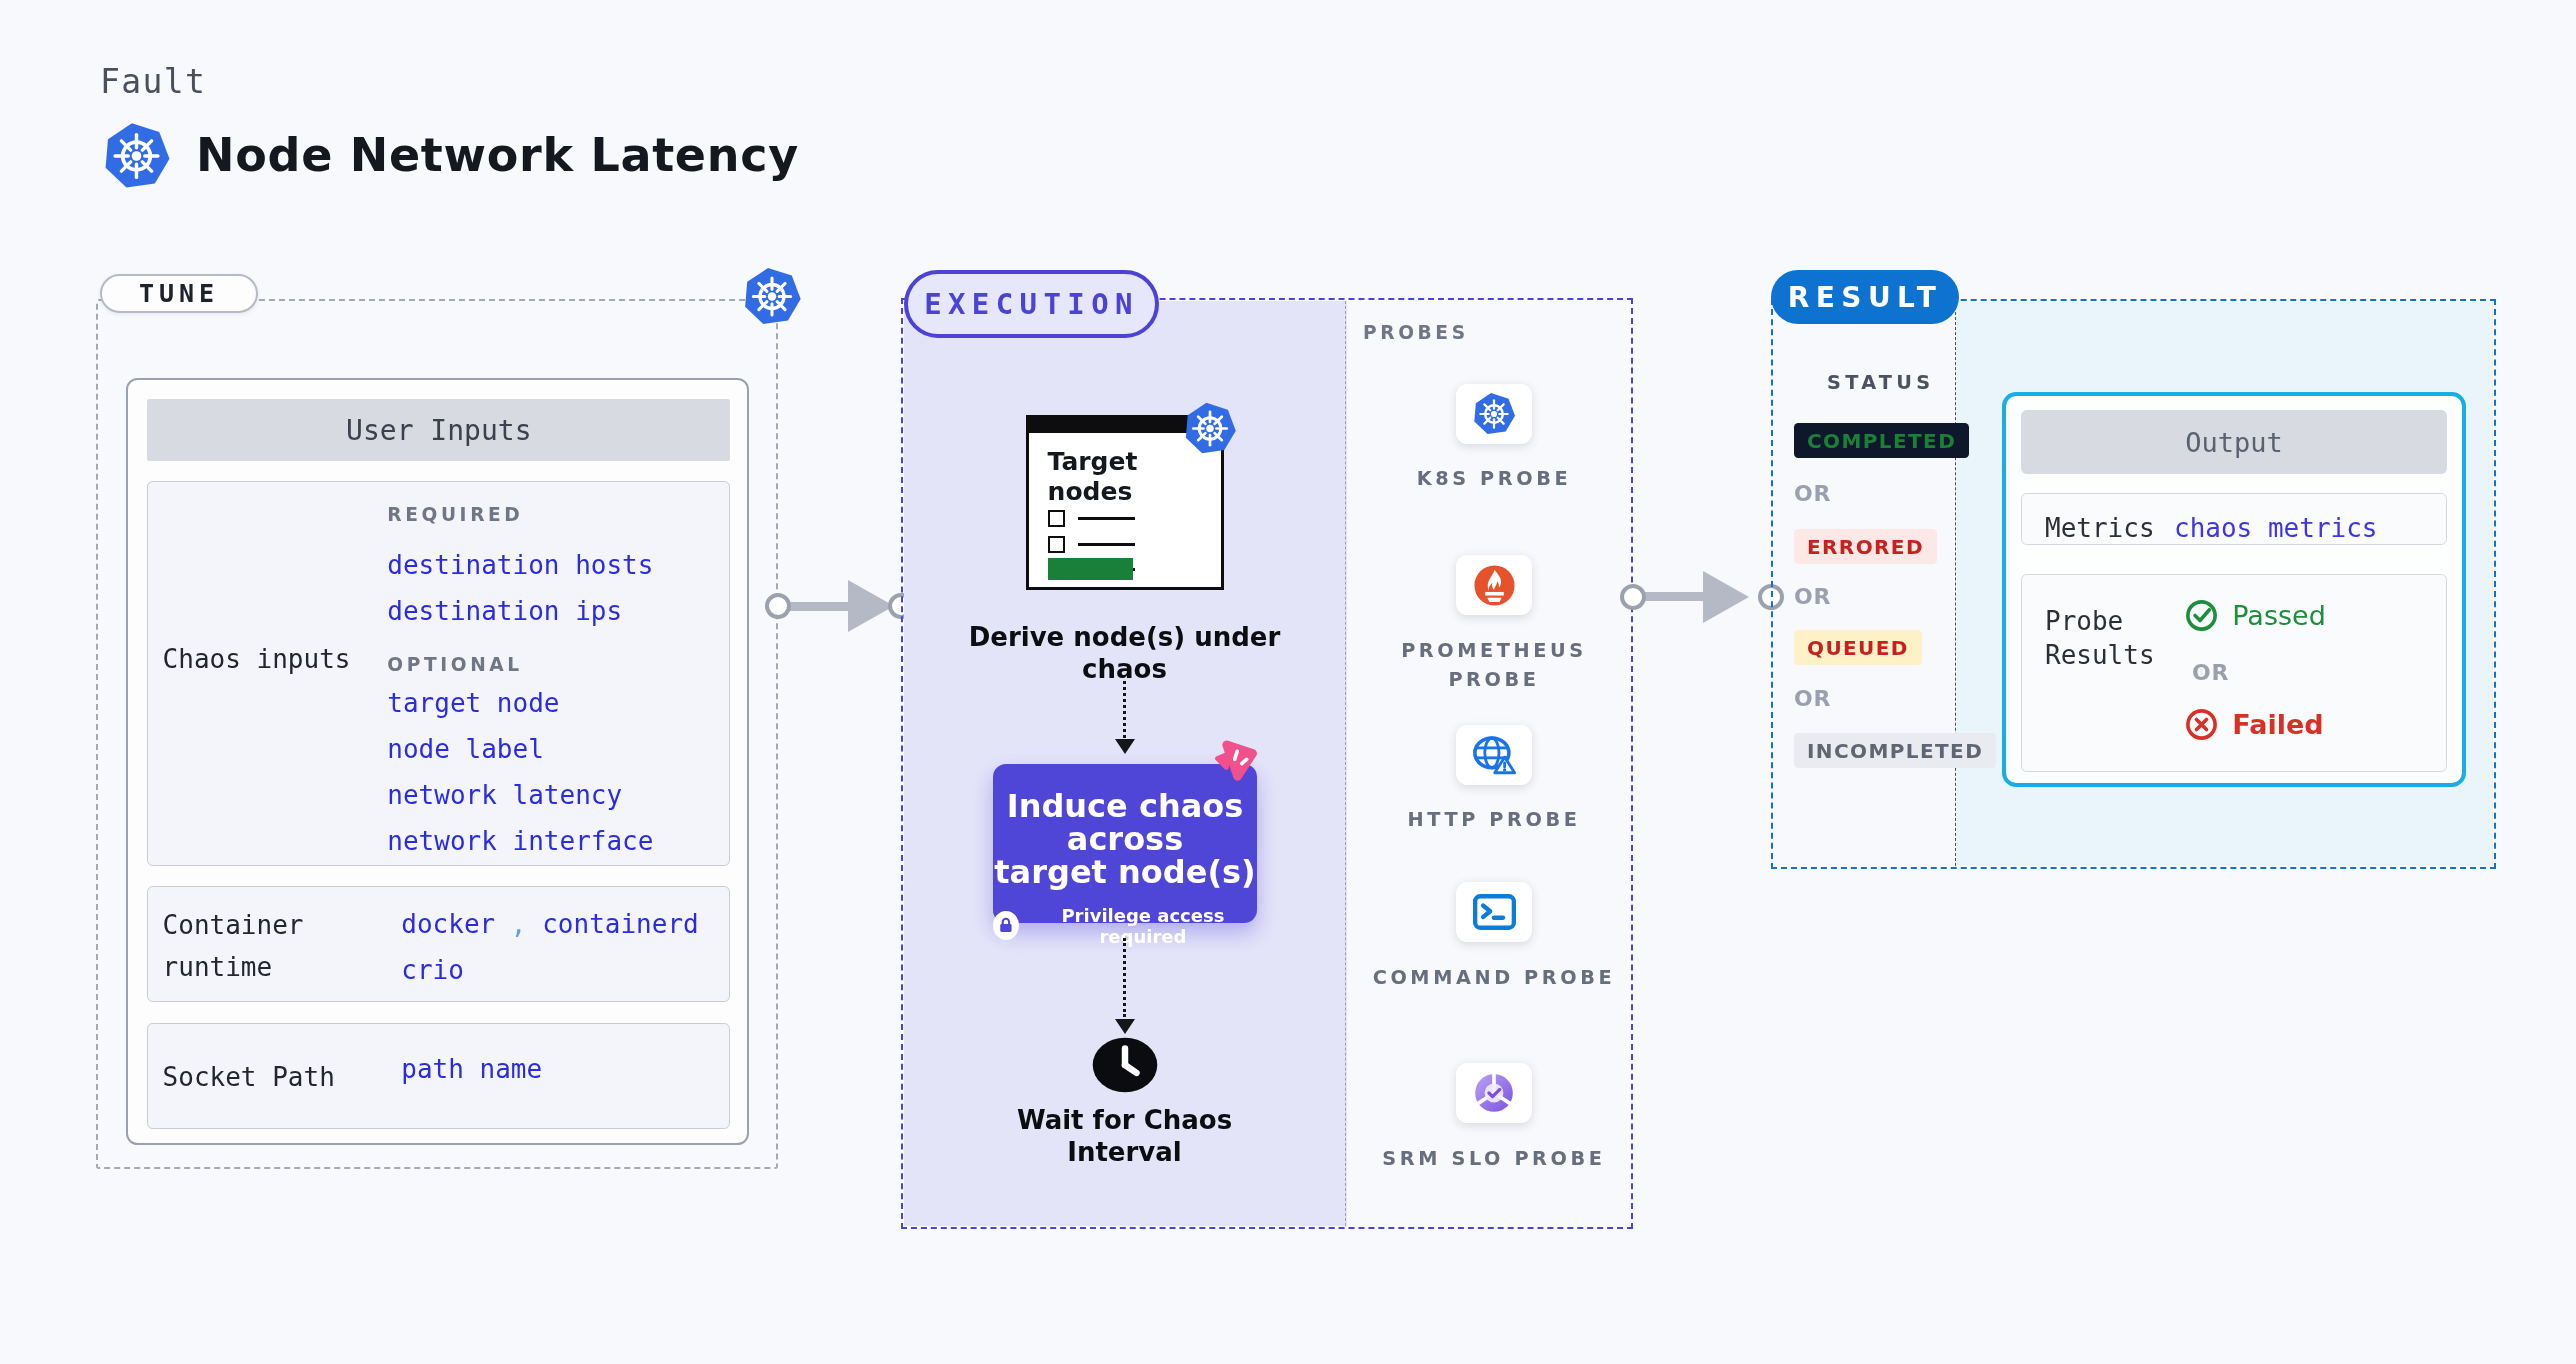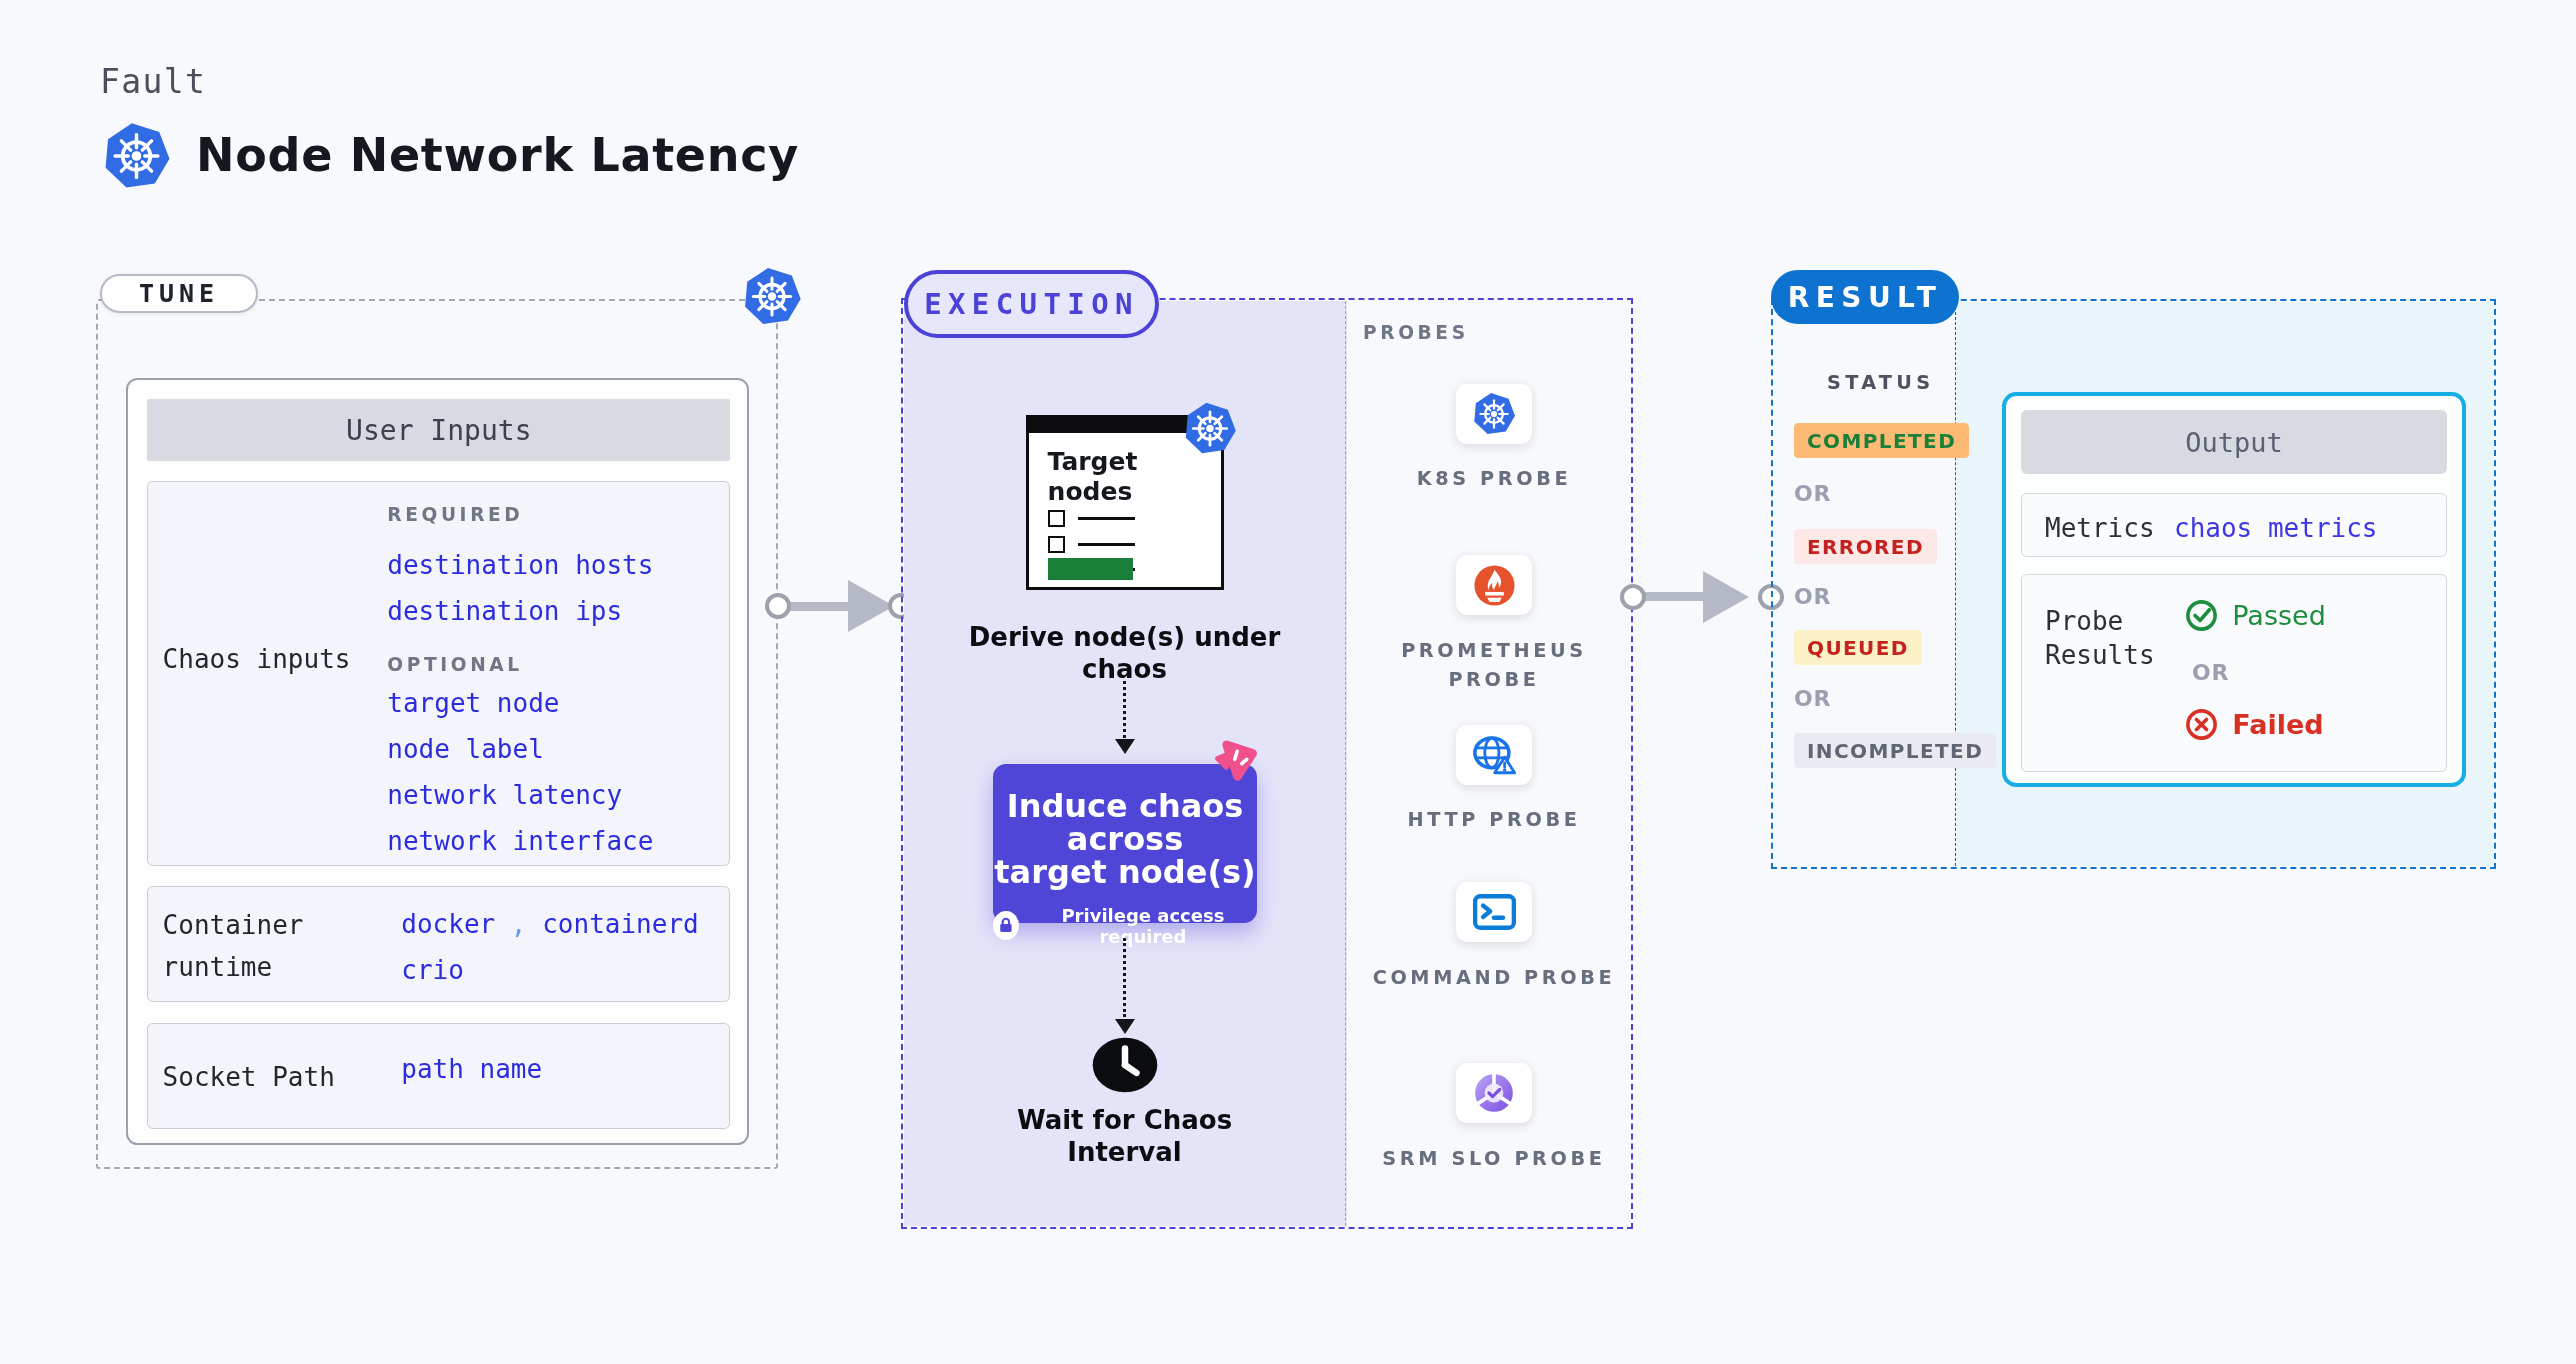"COMPLETED" .badge-completed { background: #fdba74 -> #0f172a }
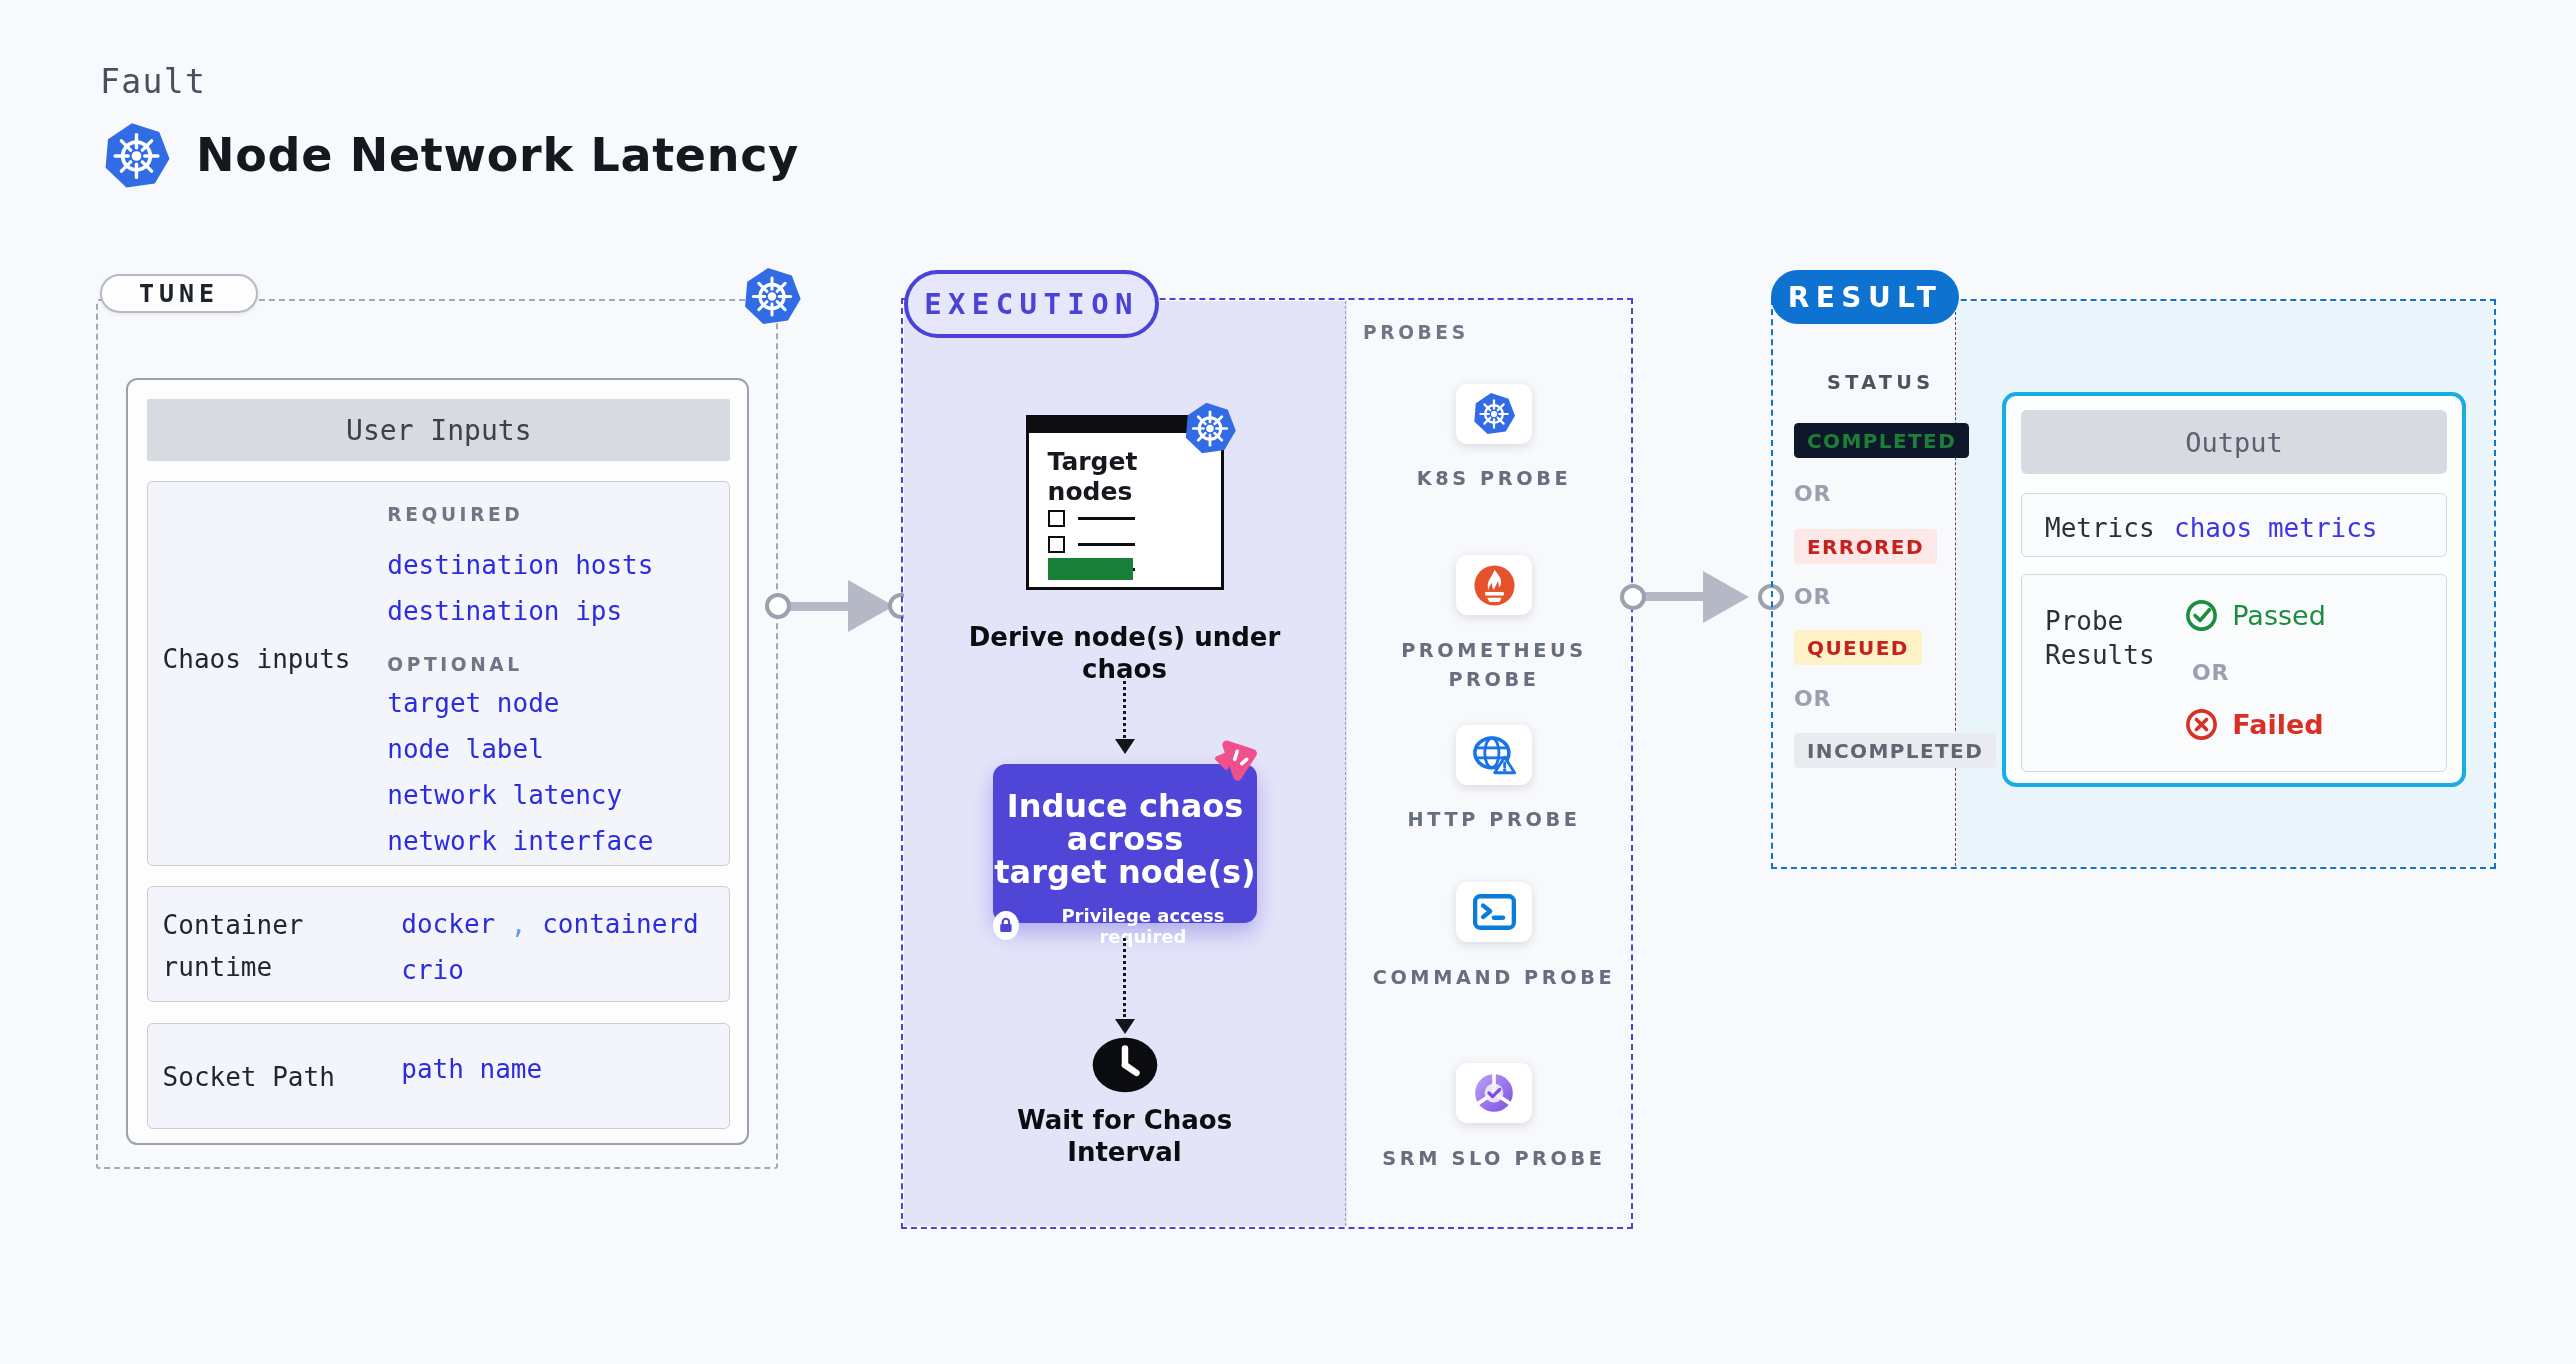"Metrics" div.abs { height: 64px -> 52px }
